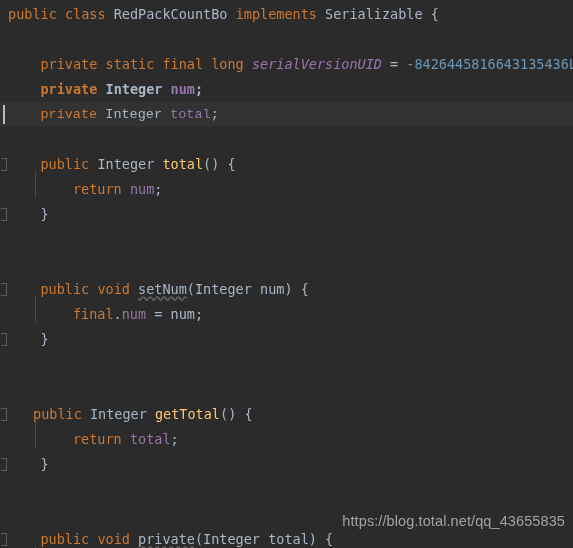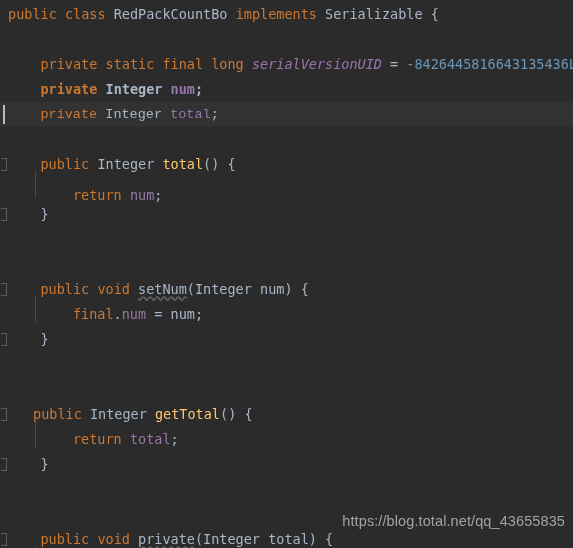"return num;" div.code-line { top: 183px -> 177px }
